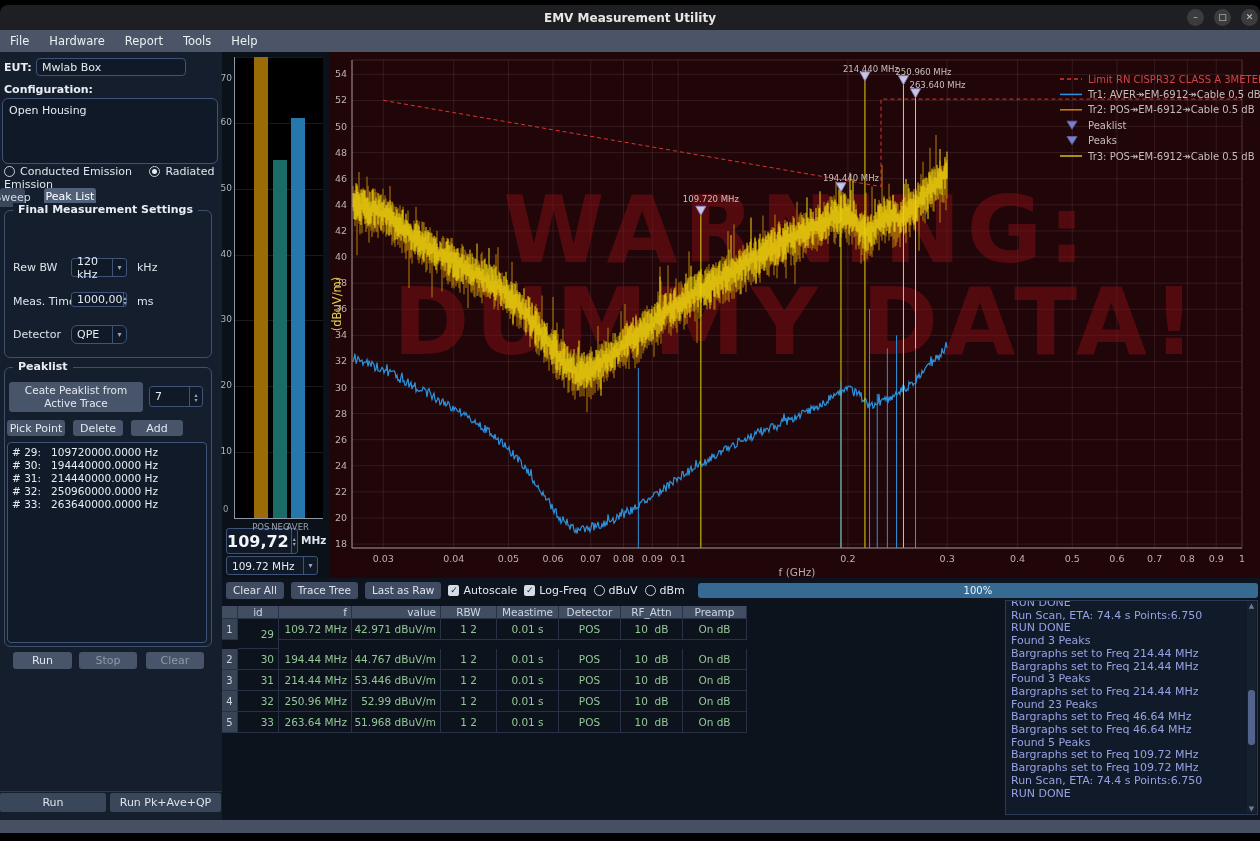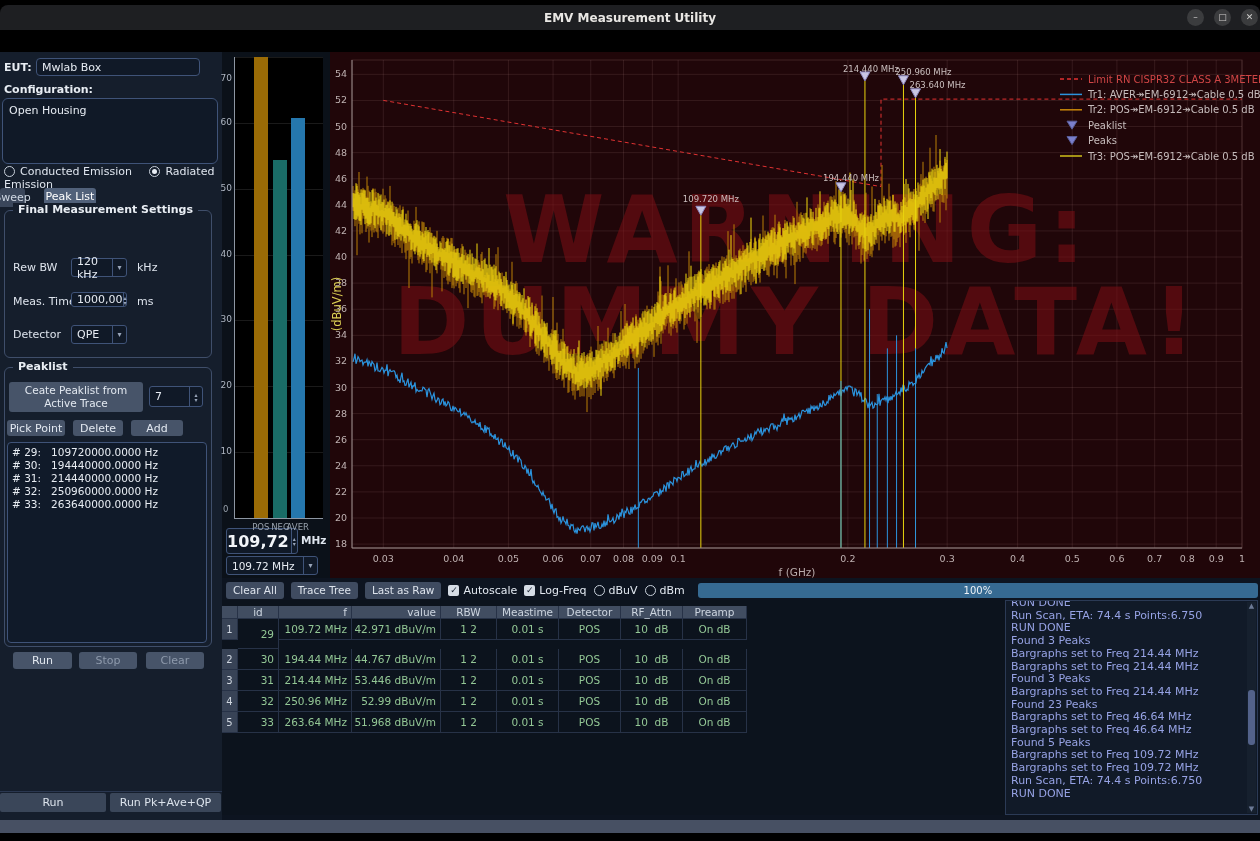"File" div { html: none -> <div> <span>File</span> <span>Hardware</span> <span>Report</span> <span>Tools</span> <span>Help</span> </div> }
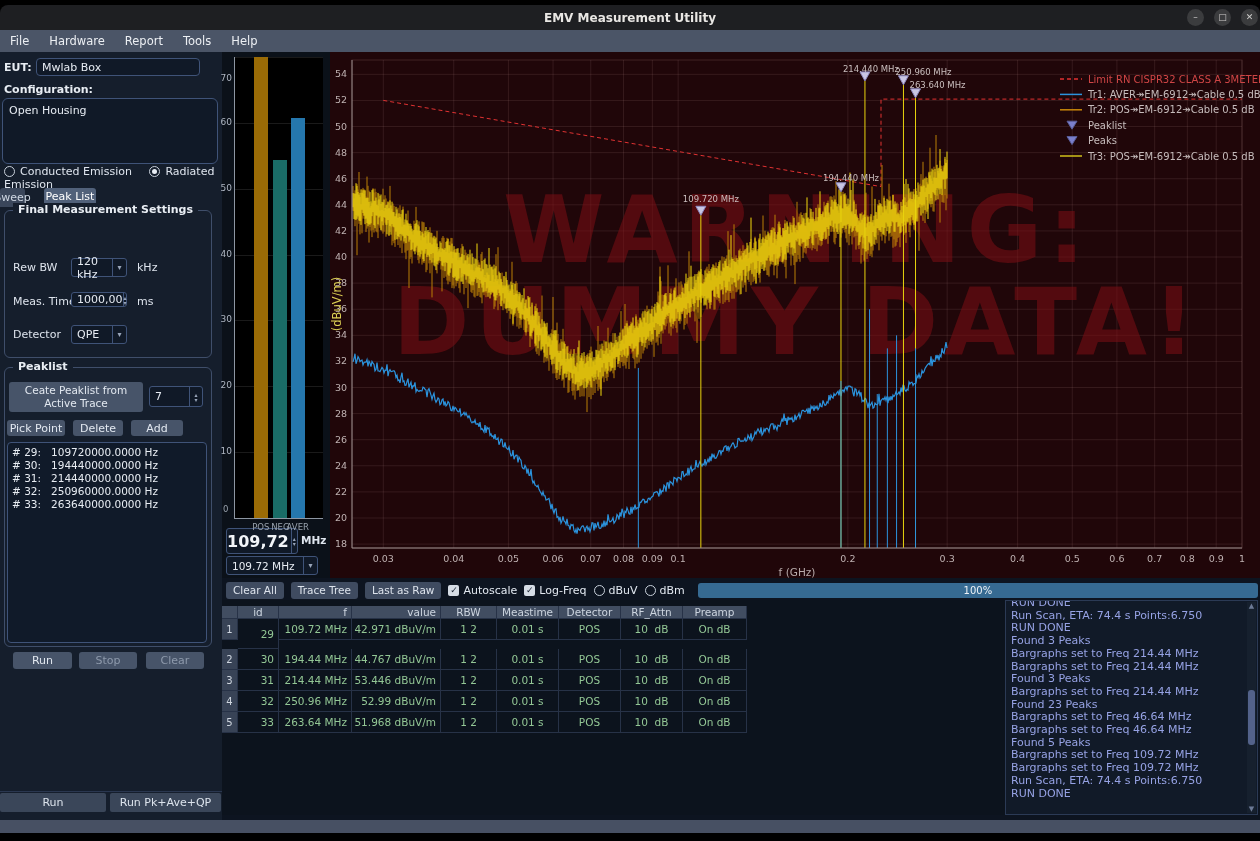"Mwlab Box" input.inputbox { width: 164px -> 150px }
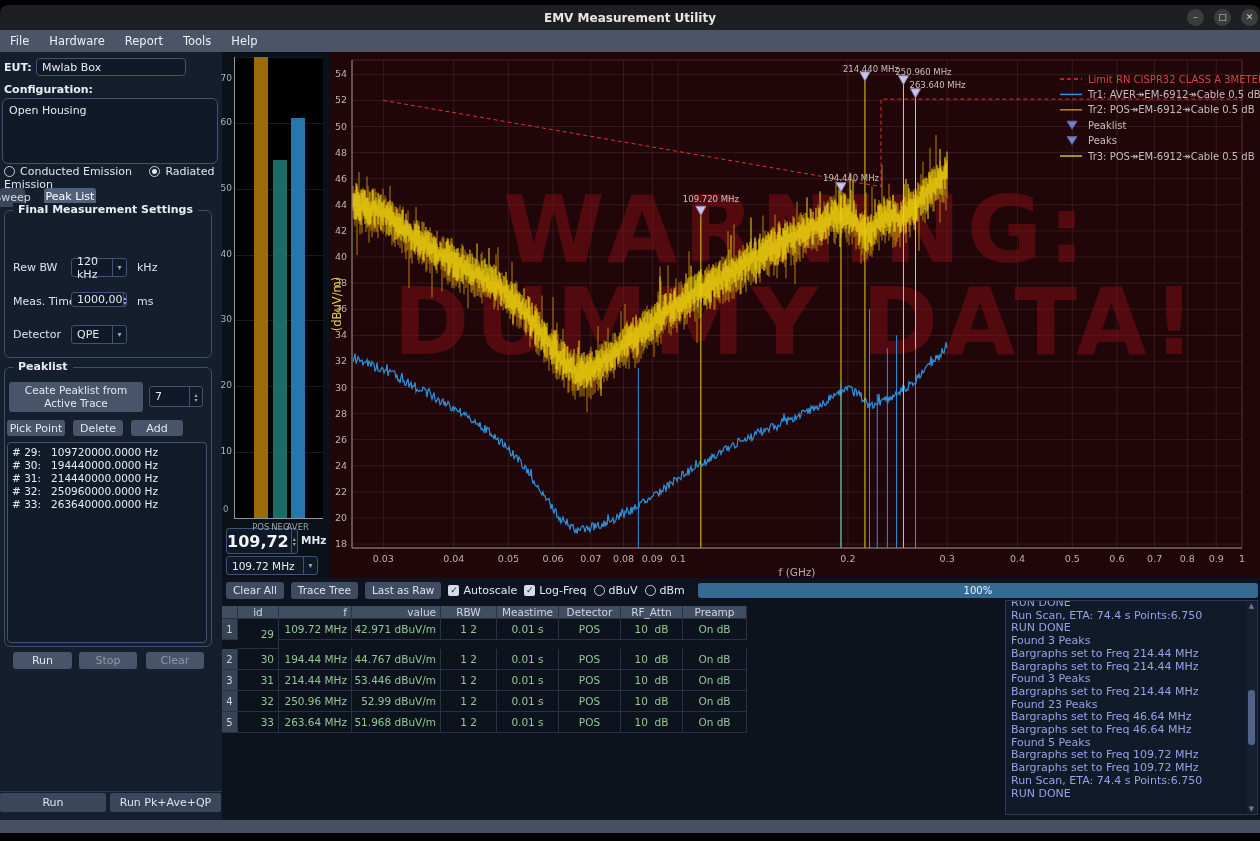"QPE" div.selbox { border-radius: none -> 6px }
